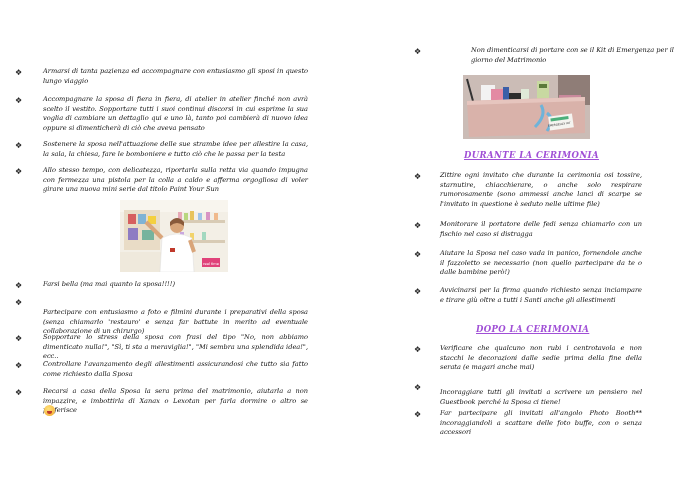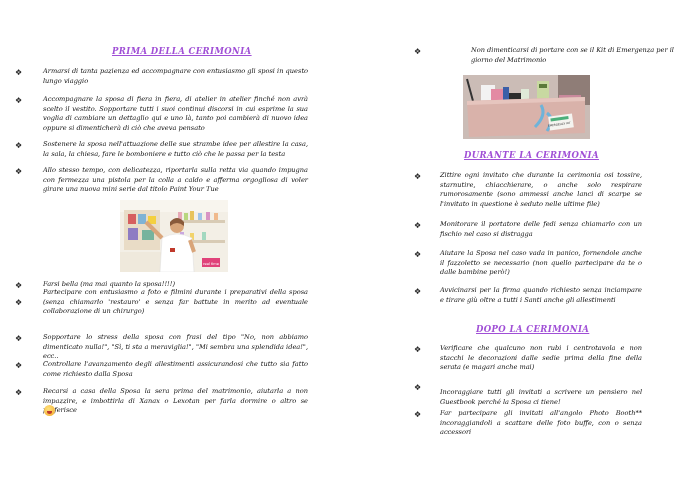"PRIMA DELLA CERIMONIA" div.heading { html: <div>PRIMA DELLA CERIMONIA</div> -> none }
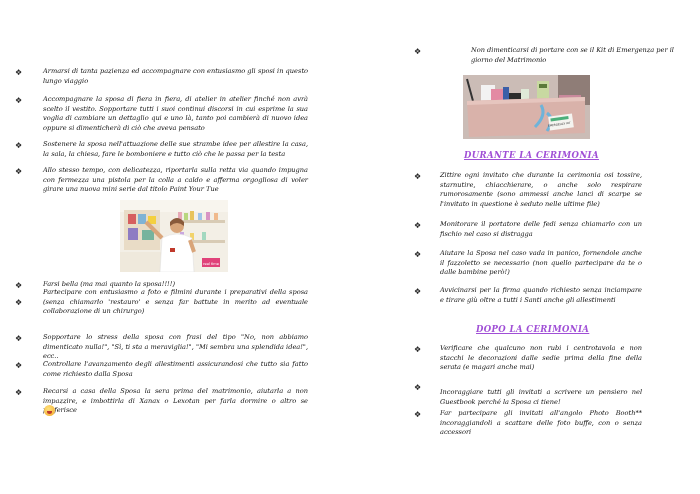"Allo stesso tempo, con delicatezza," div.txt { text: Tue -> Sun }
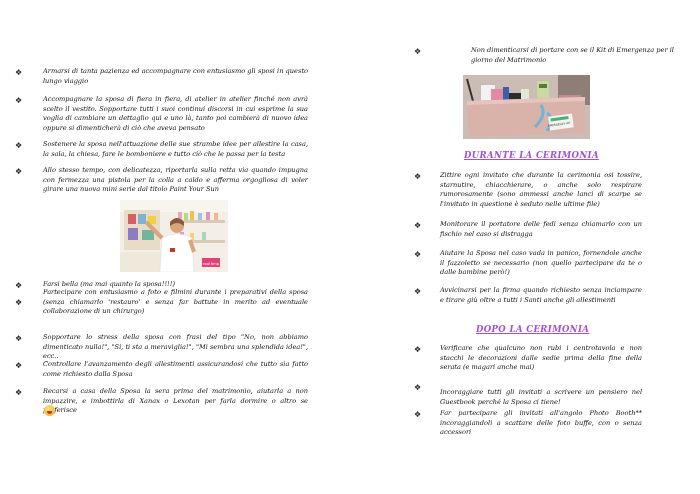"Partecipare con entusiasmo a foto" div.txt { top: 288px -> 308px }
